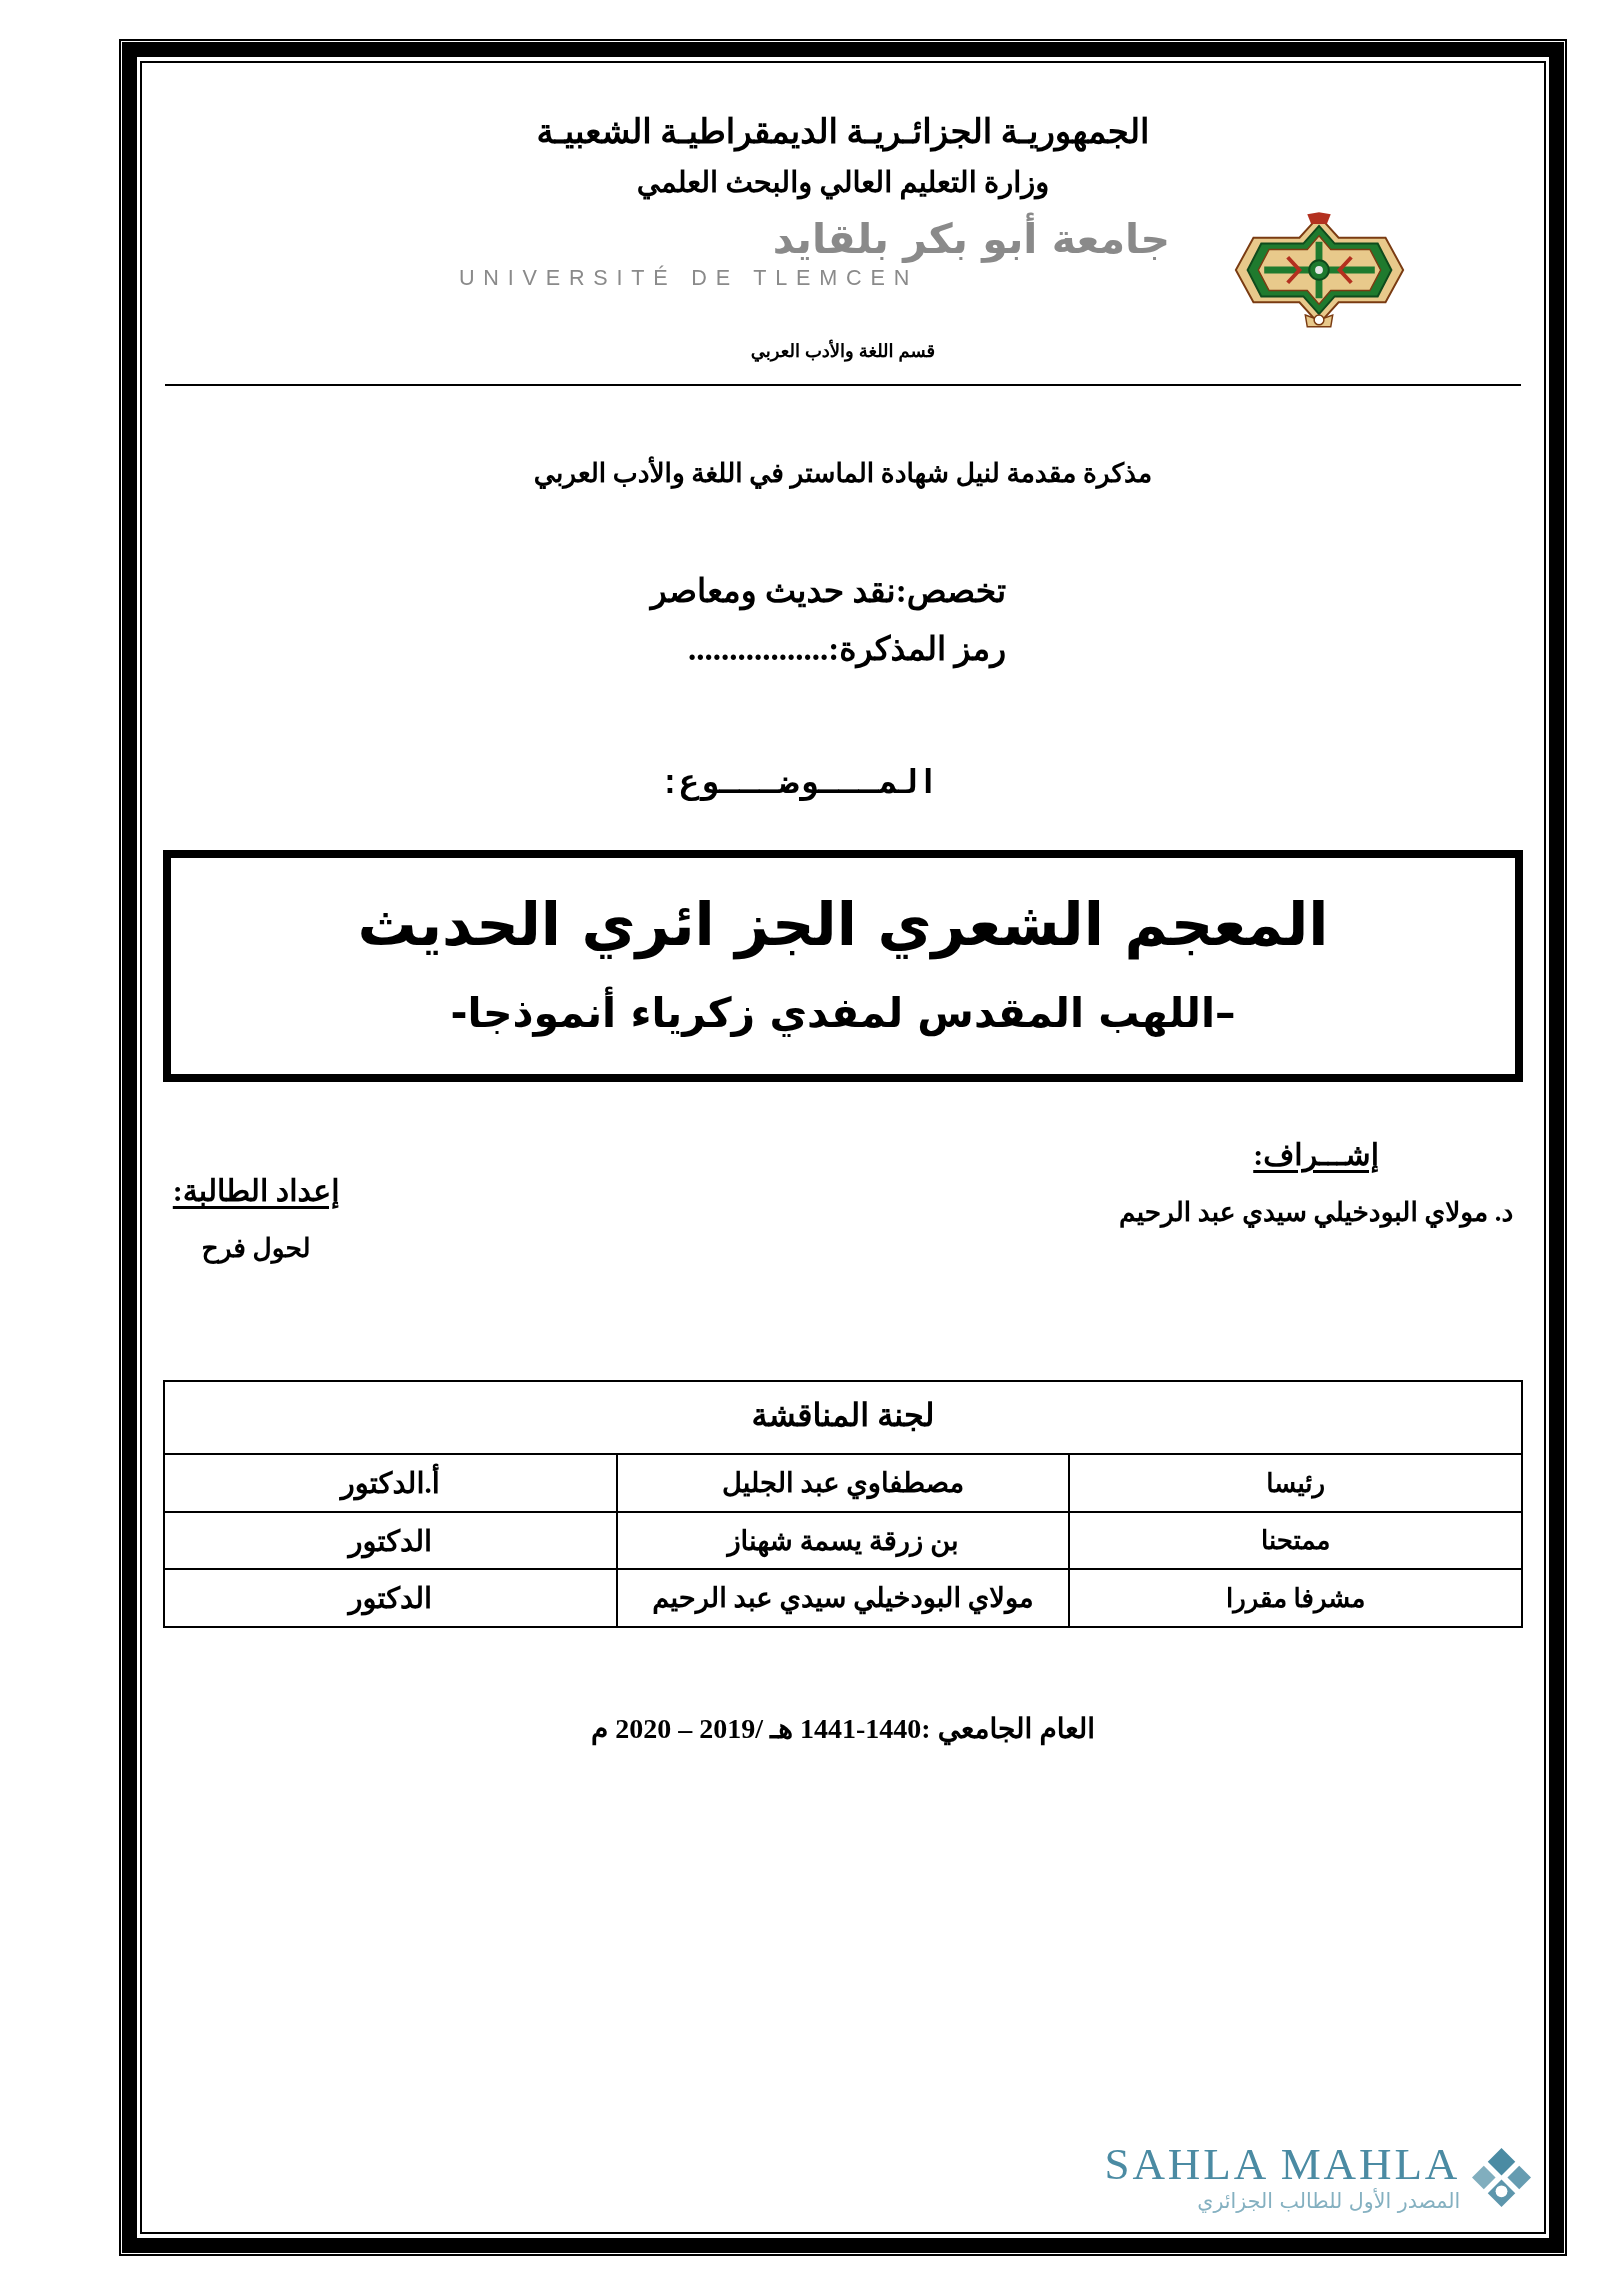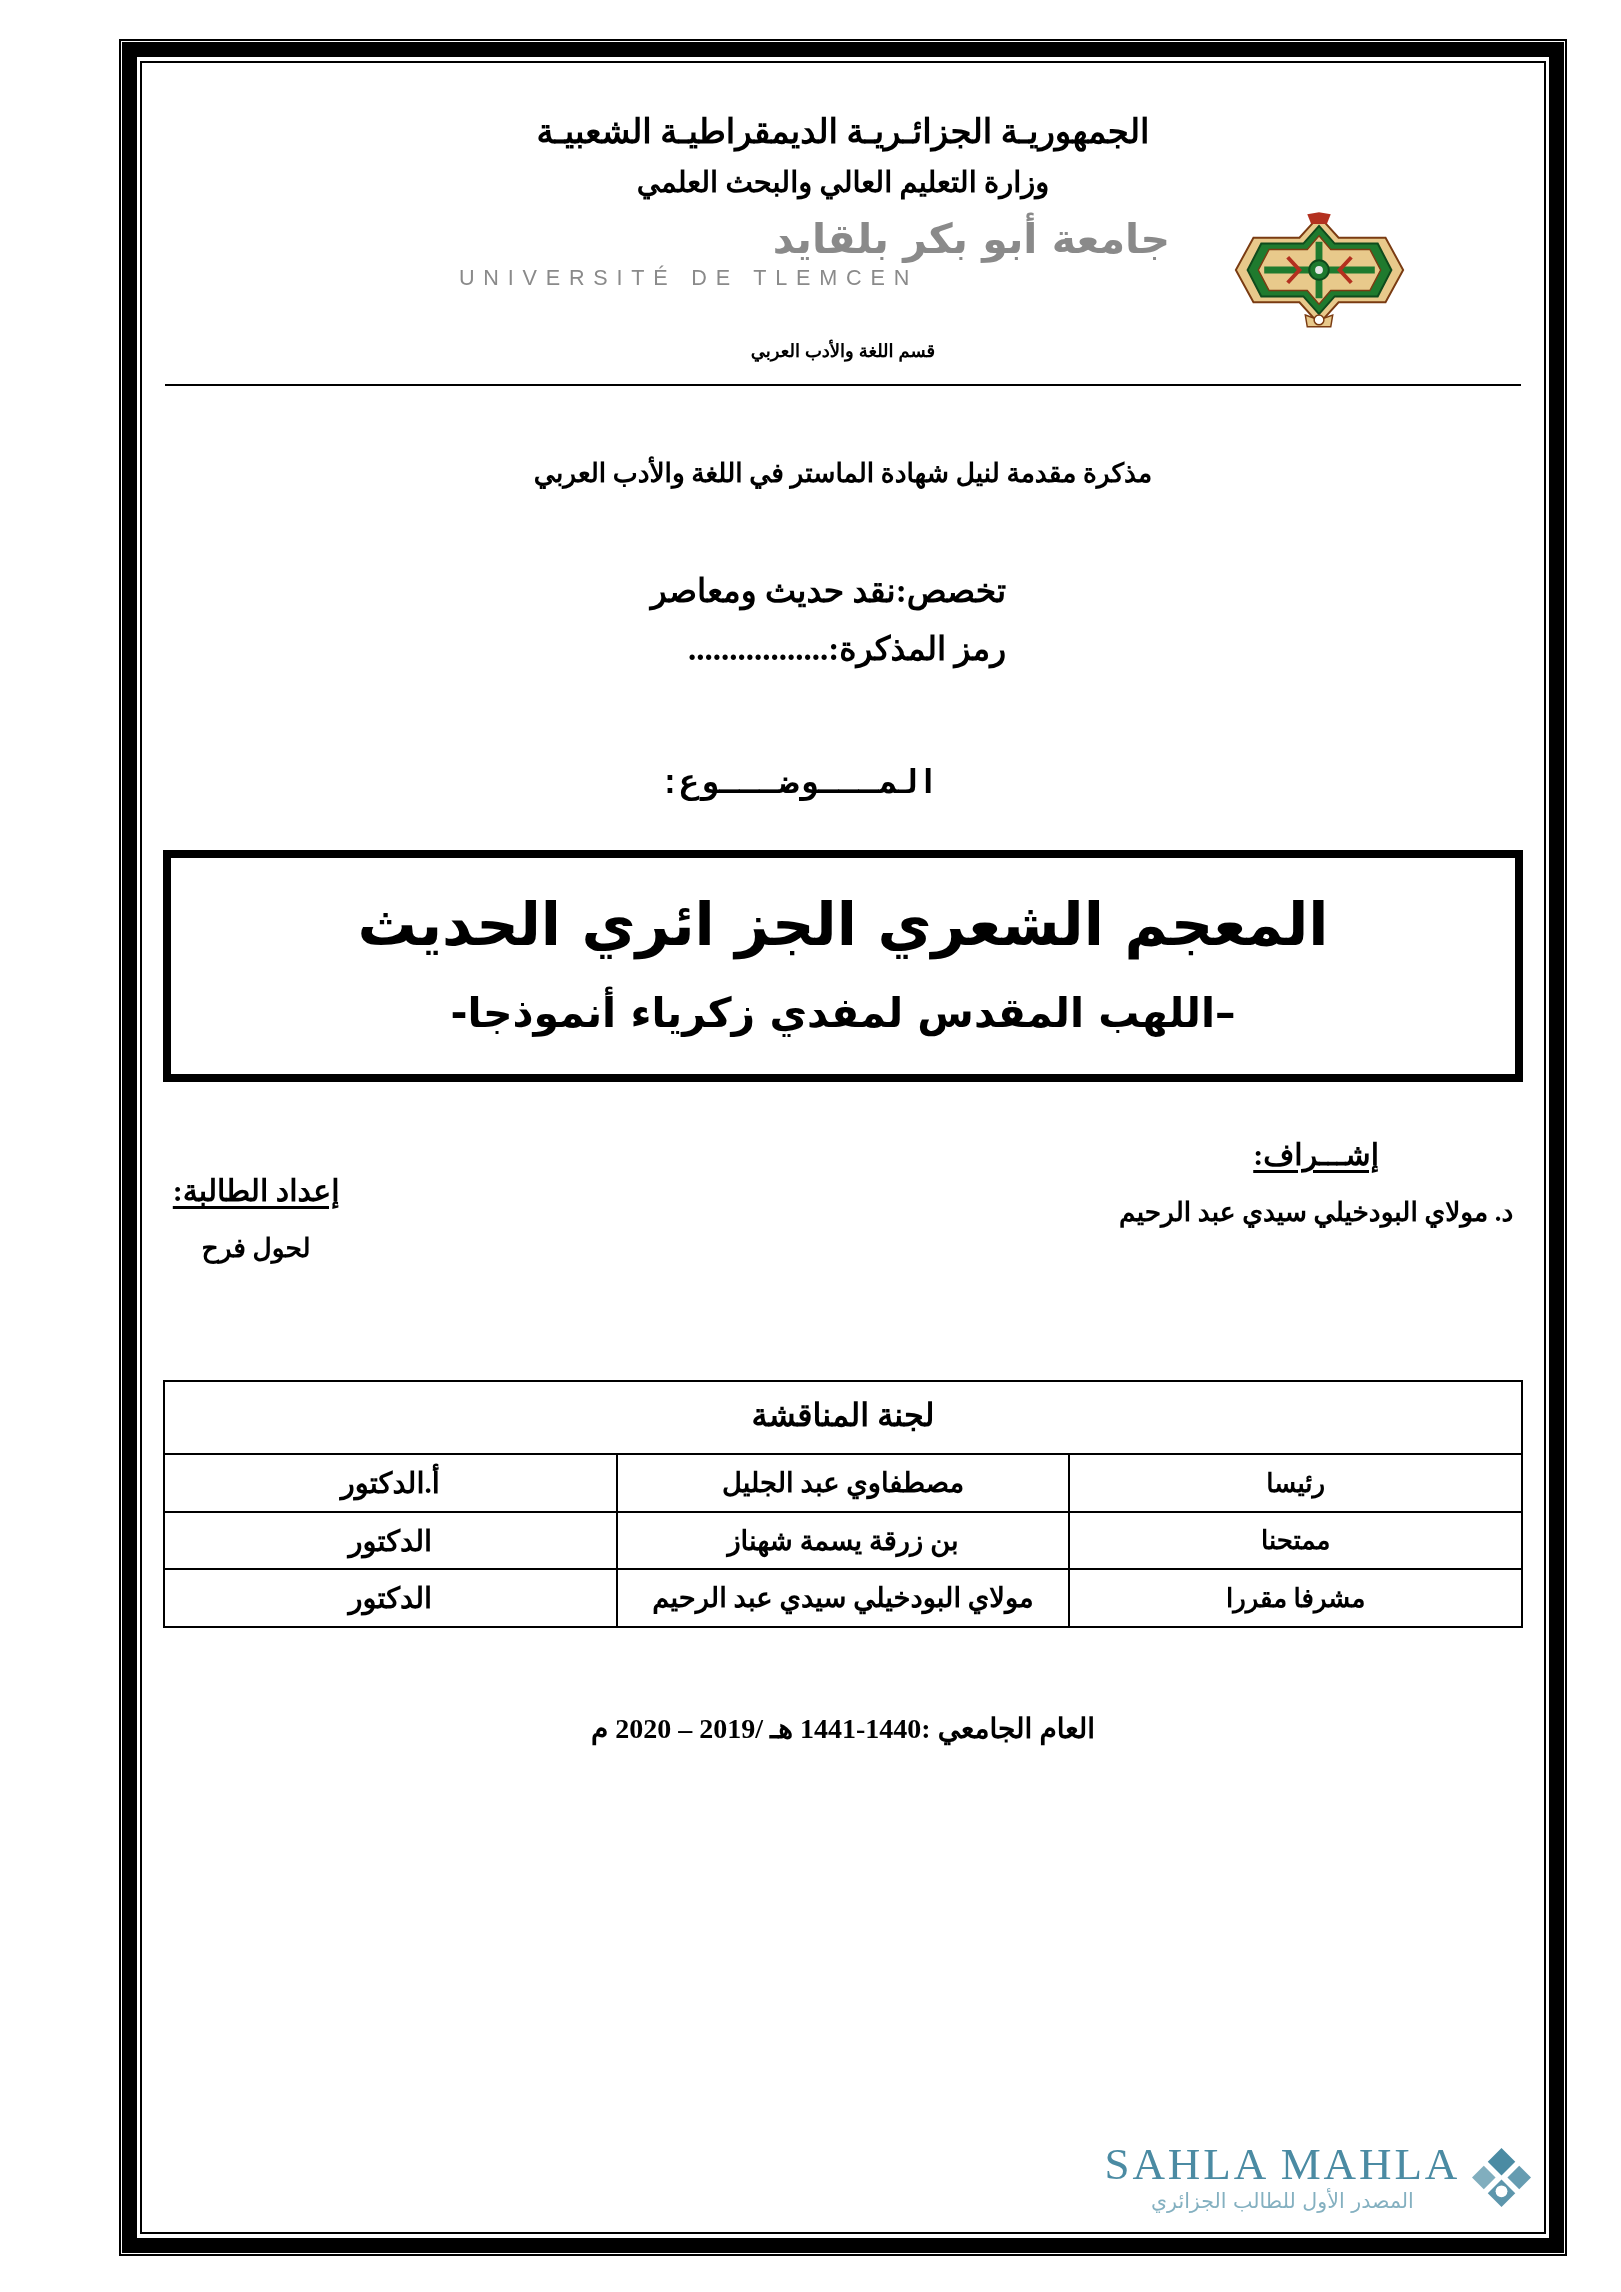"المصدر الأول للطالب الجزائري" .wm-tag { text-align: center -> none }
